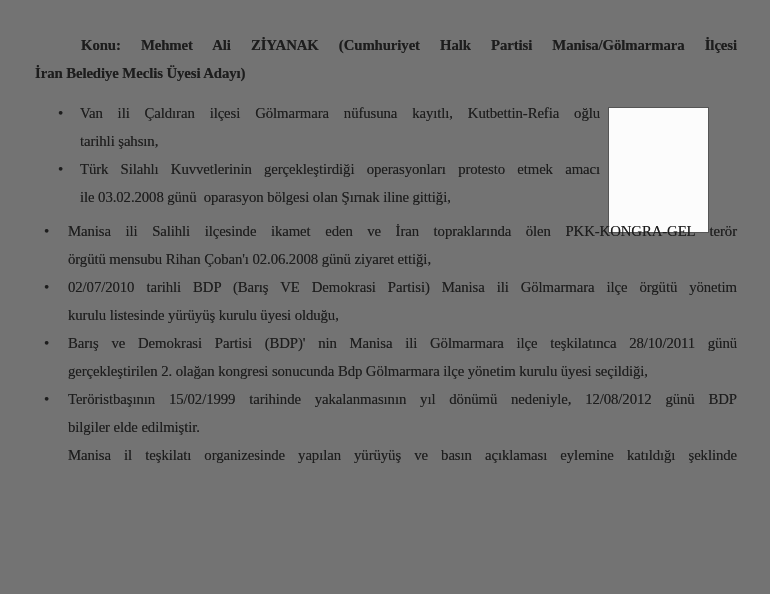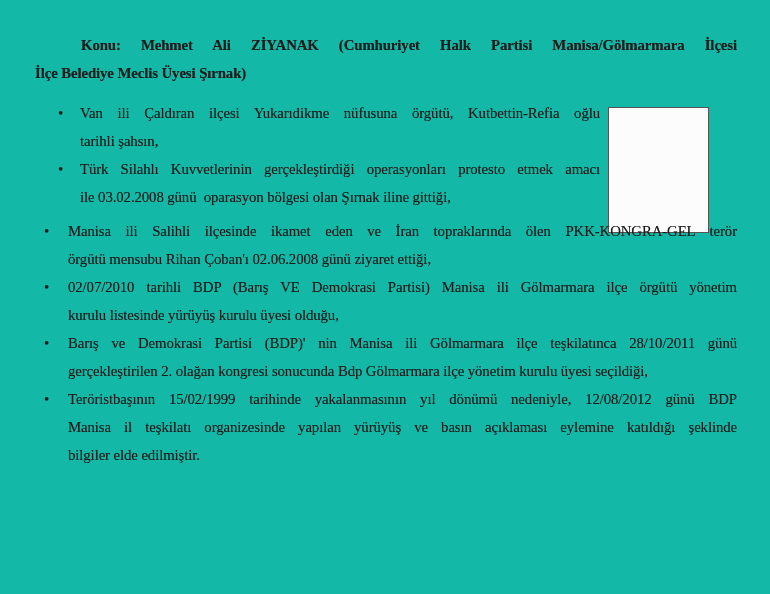"Konu: Mehmet Ali ZİYANAK (Cumhuriyet" .page { background: #14b8a6 -> #737373 }
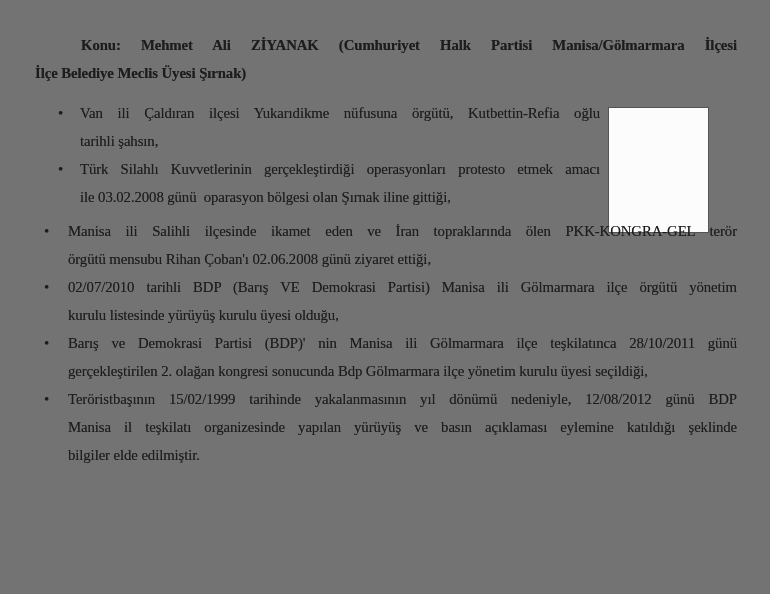"İlçe Belediye Meclis Üyesi Şırnak)" div.line { text: İlçe Belediye Meclis Üyesi Şırnak -> İran Belediye Meclis Üyesi Adayı }
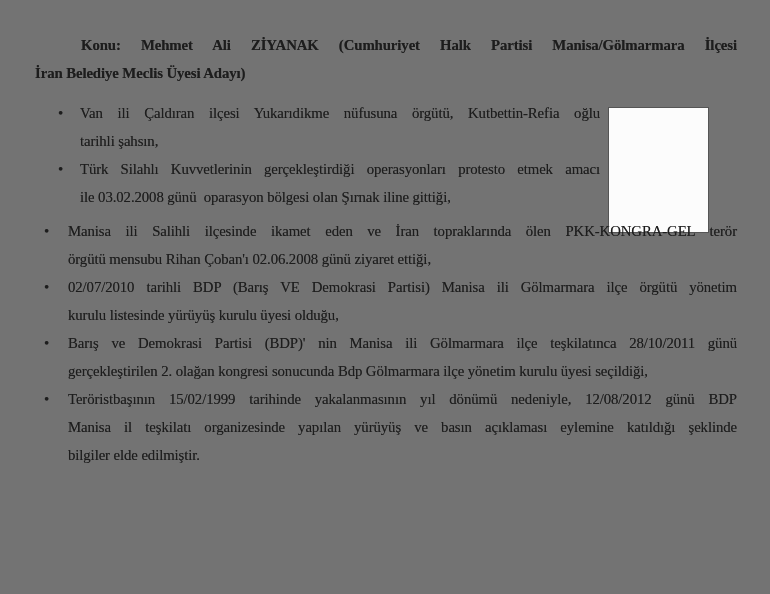"Van ili Çaldıran ilçesi Yukarıdikme" div.line { text: Yukarıdikme nüfusuna örgütü -> Gölmarmara nüfusuna kayıtlı }
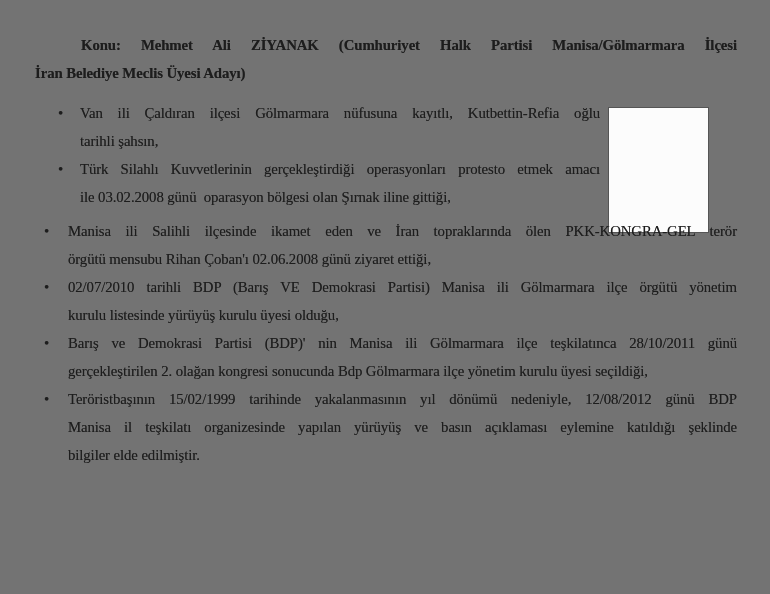"Manisa il teşkilatı organizesinde" div.line { order: before "bilgiler elde edilmiştir." -> after "bilgiler elde edilmiştir." }
